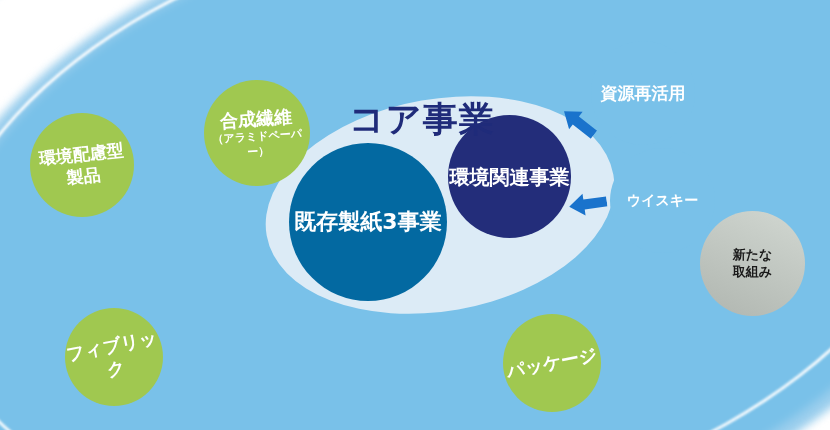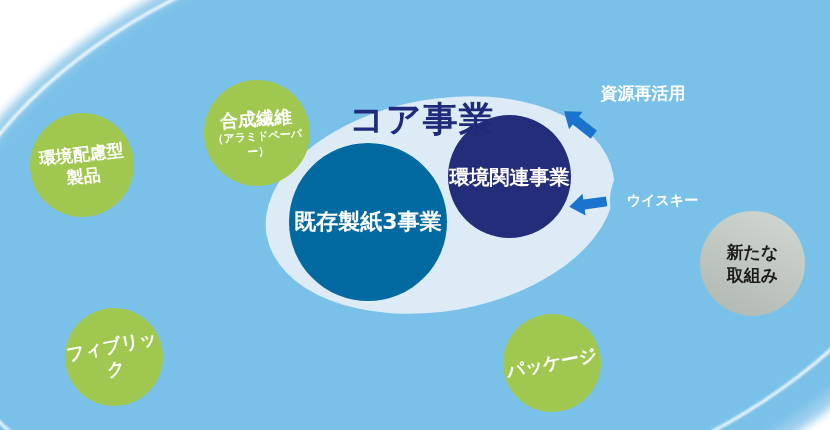"新たな" .c-new { font-size: 17px -> 13px }
